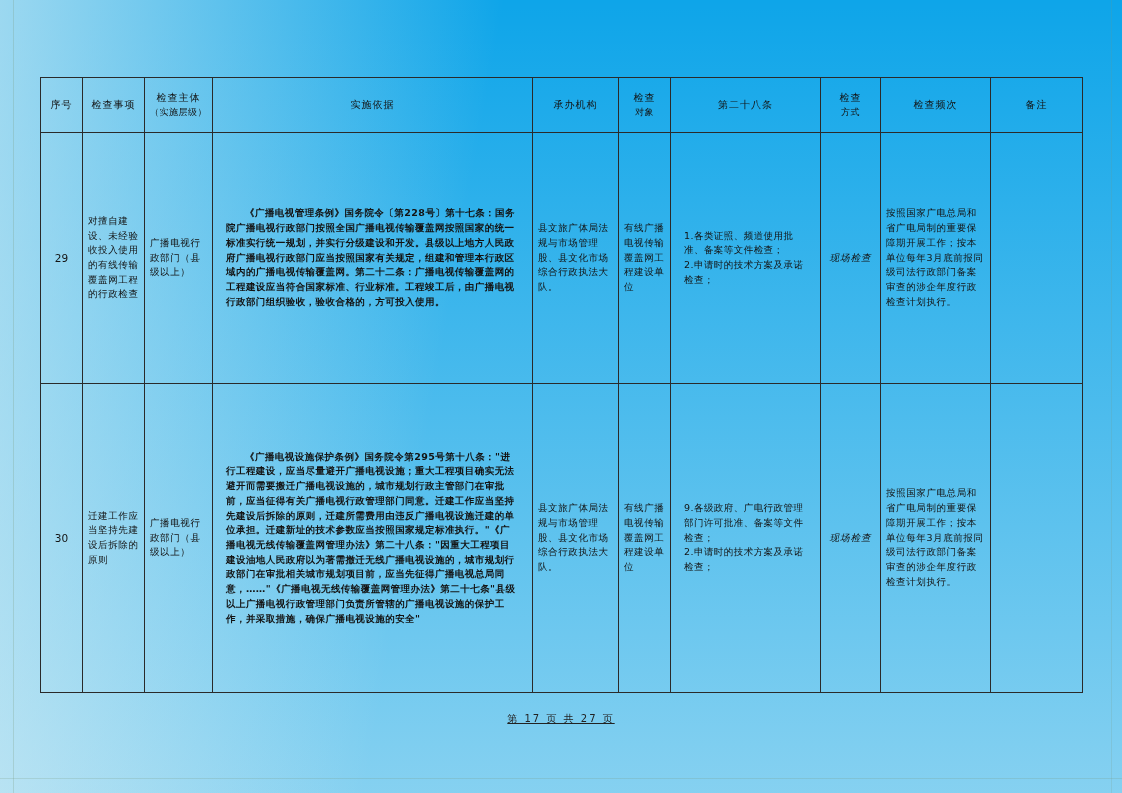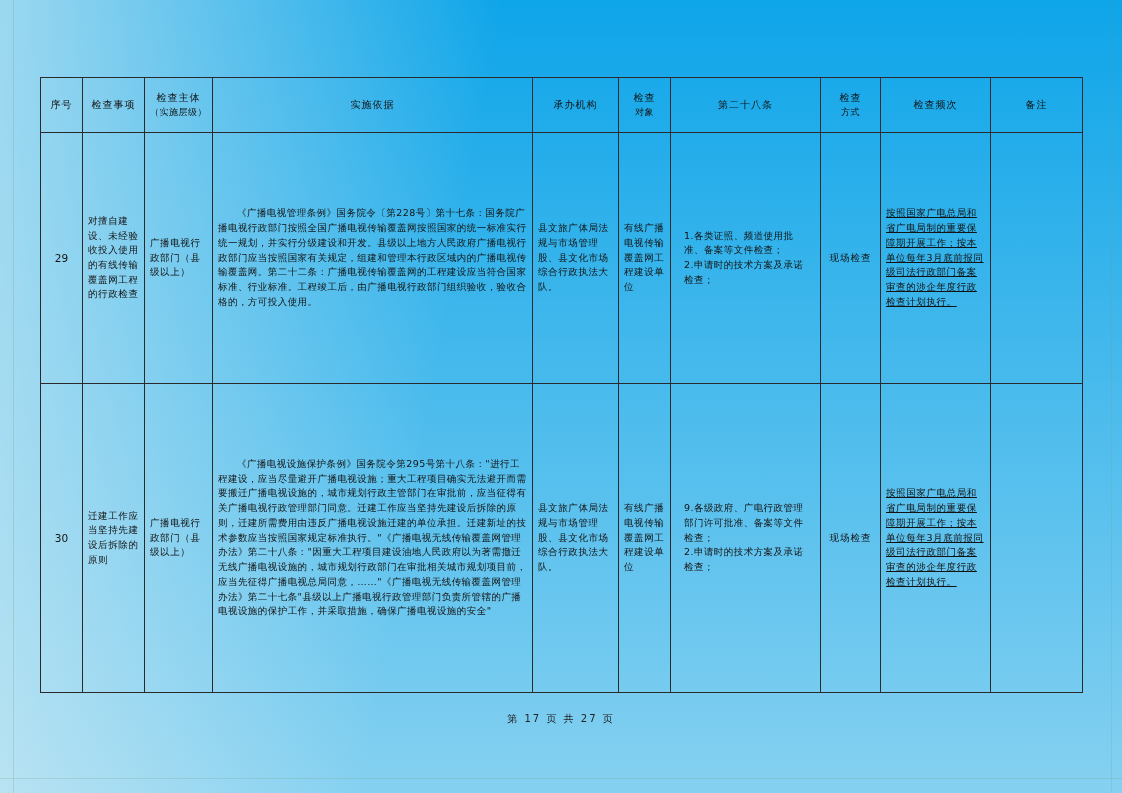"《广播电视管理条例》国务院令〔第228号〕第十七条：国务院广播电视行政部门按照全" .basis-p { font-weight: none -> bold; margin: 0 -> 8px }
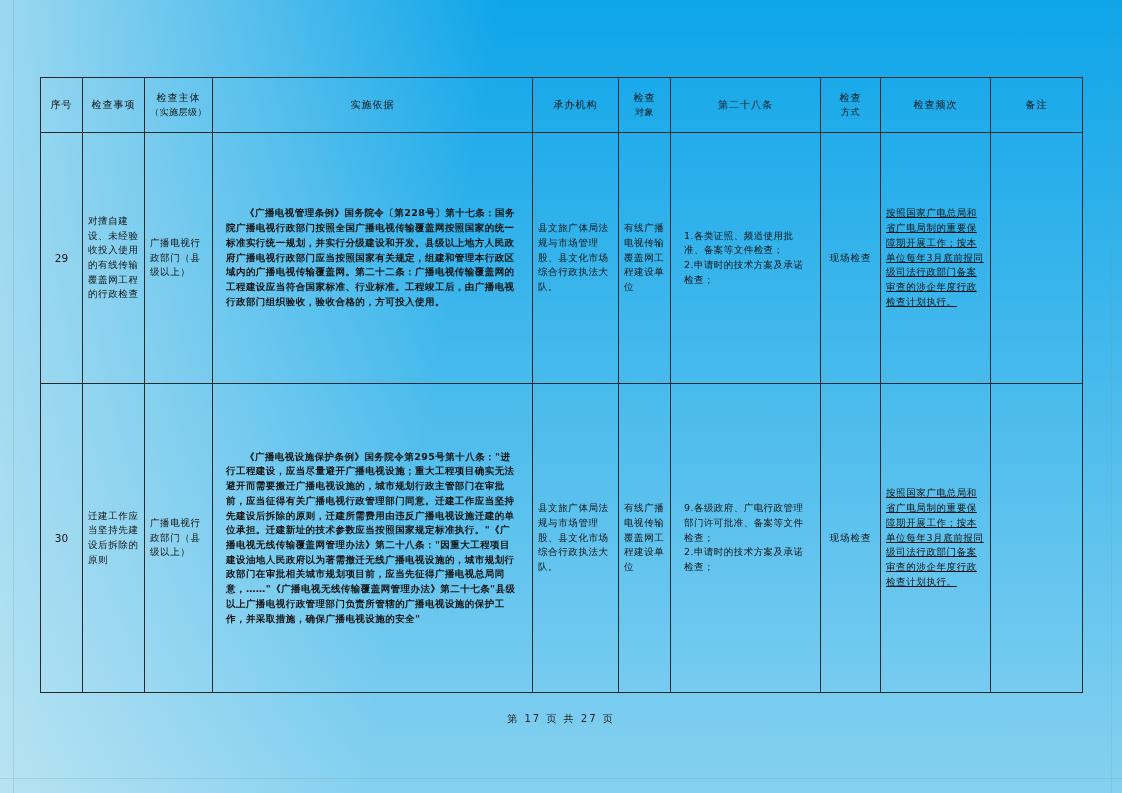"按照国家广电总局和省广电局制的重要保障期开展工作；按本单位每年3月底前报同级司法" .freq-p { text-decoration: underline -> none }
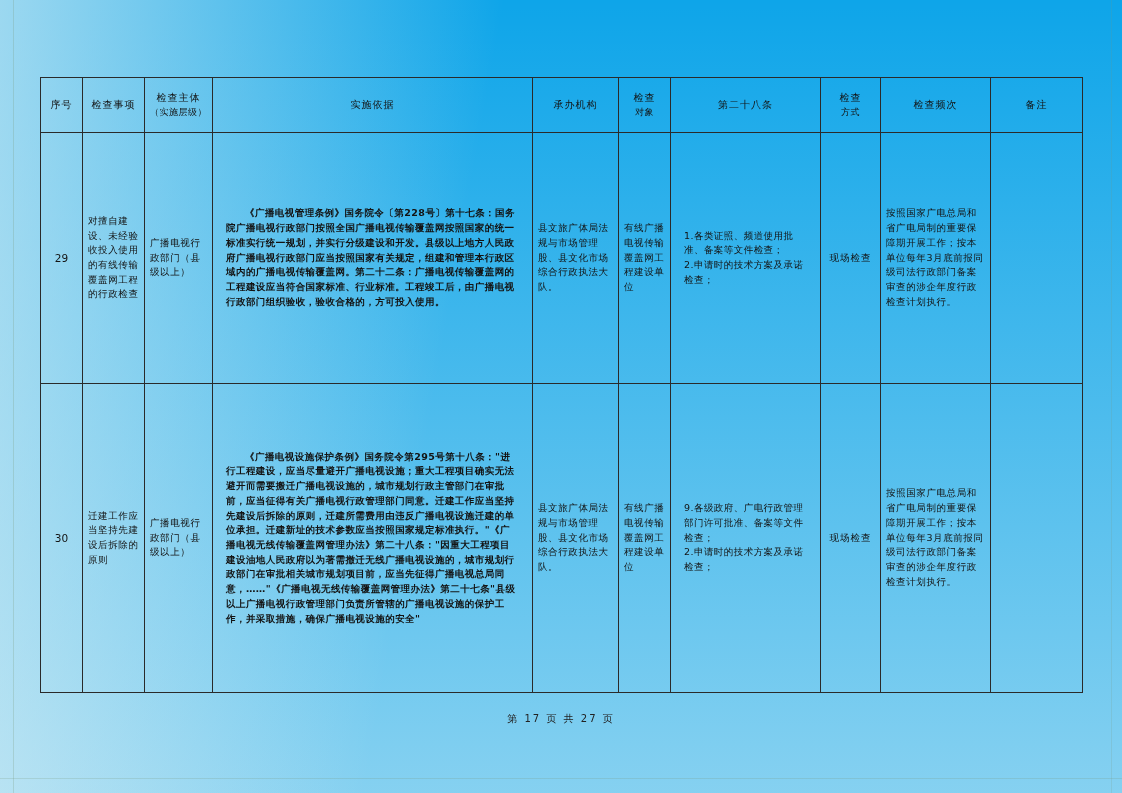"现场检查" td.c-method { font-style: none -> italic }
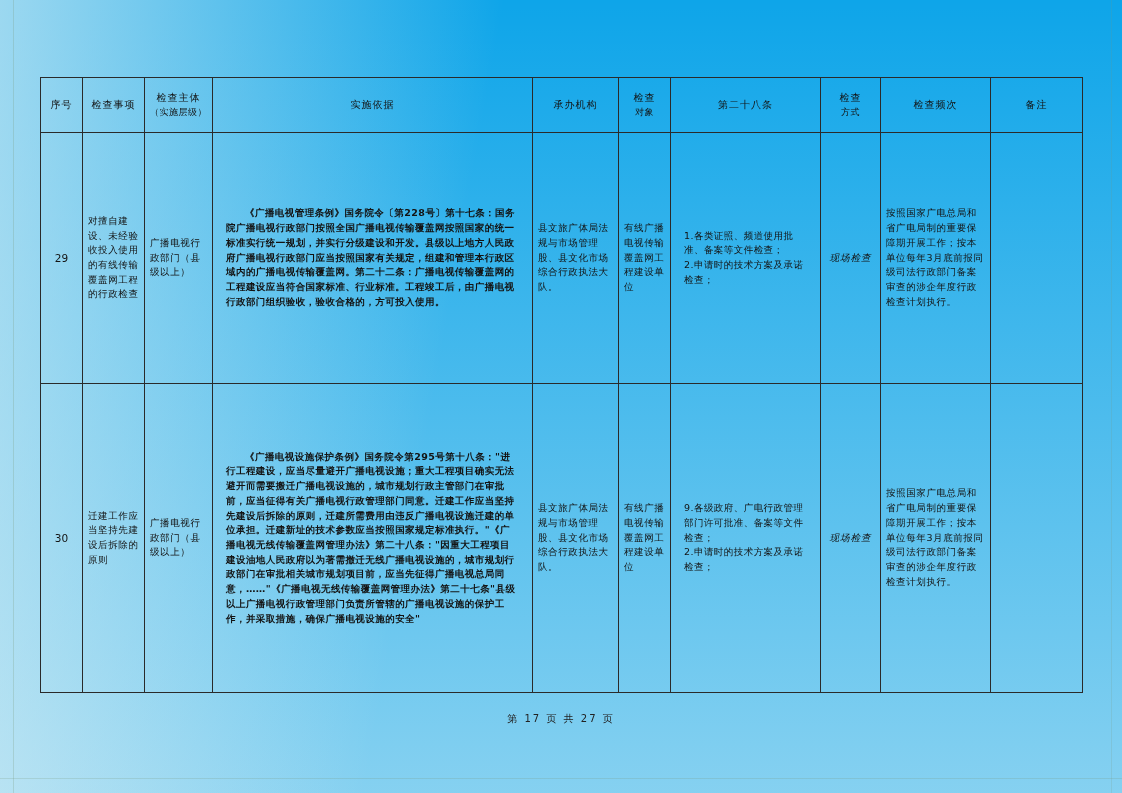"第 17 页 共 27" .footer { text-decoration: none -> underline }
